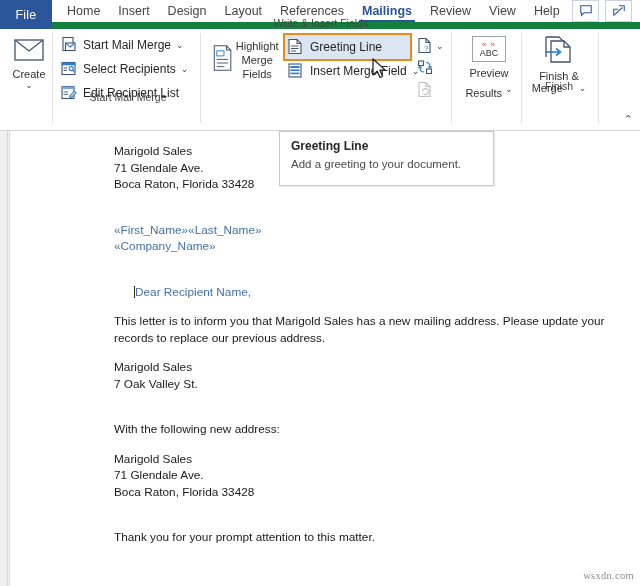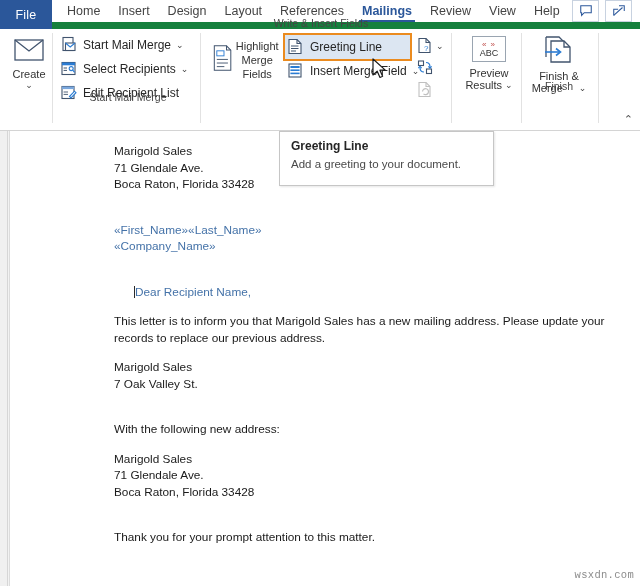"Results" span.big-lbl { margin-top: 0 -> 8px }
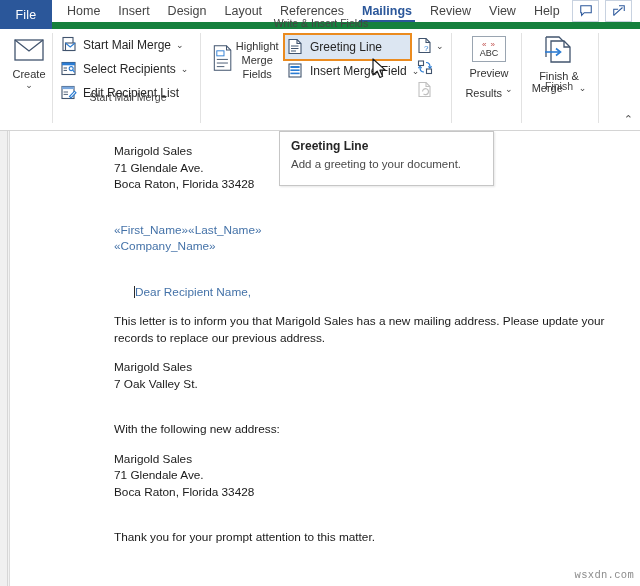"wsxdn.com" .watermark { font-family: Liberation Mono, monospace -> Liberation Serif, serif }
